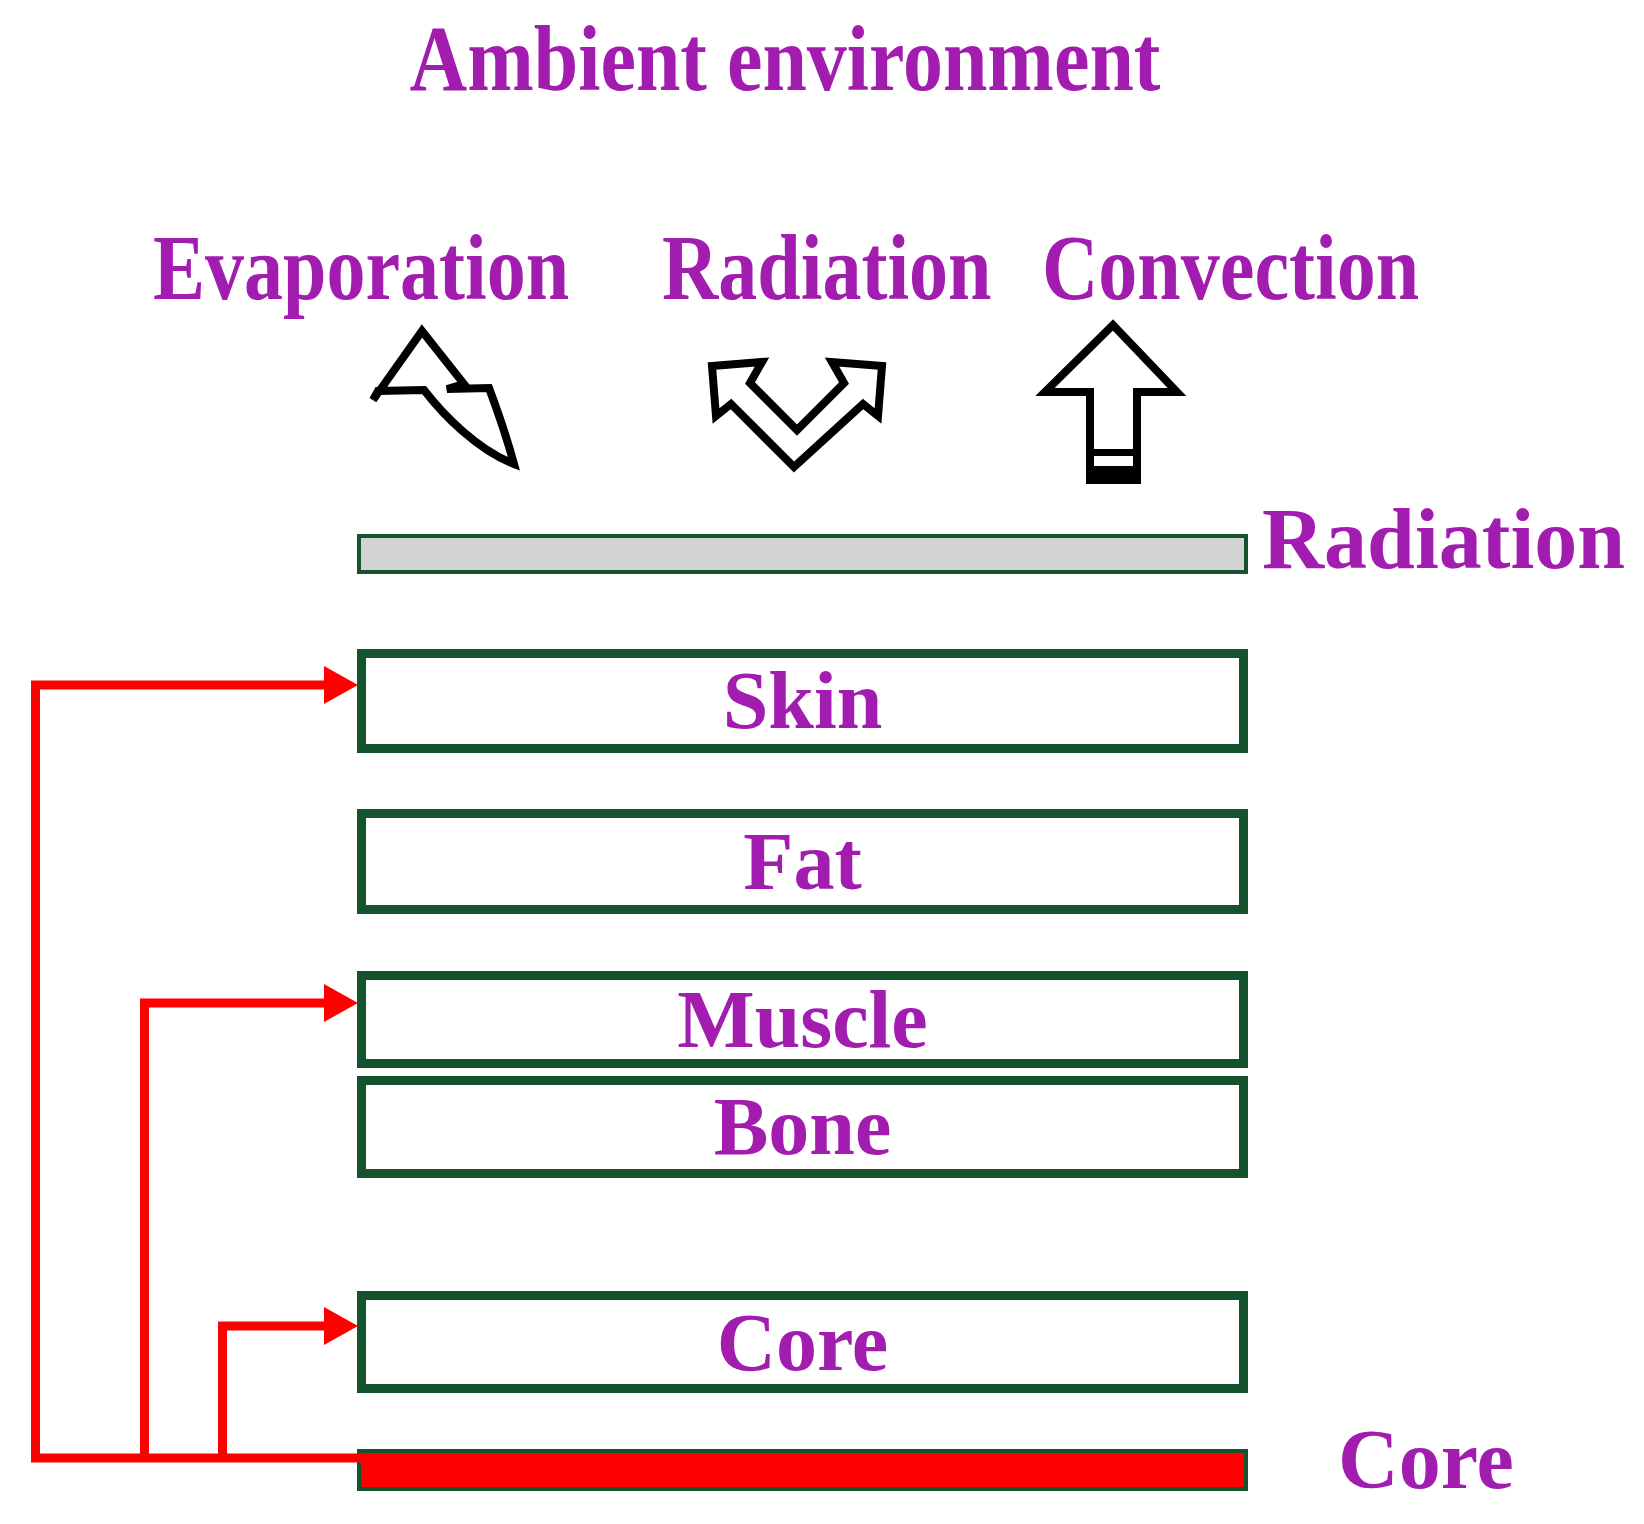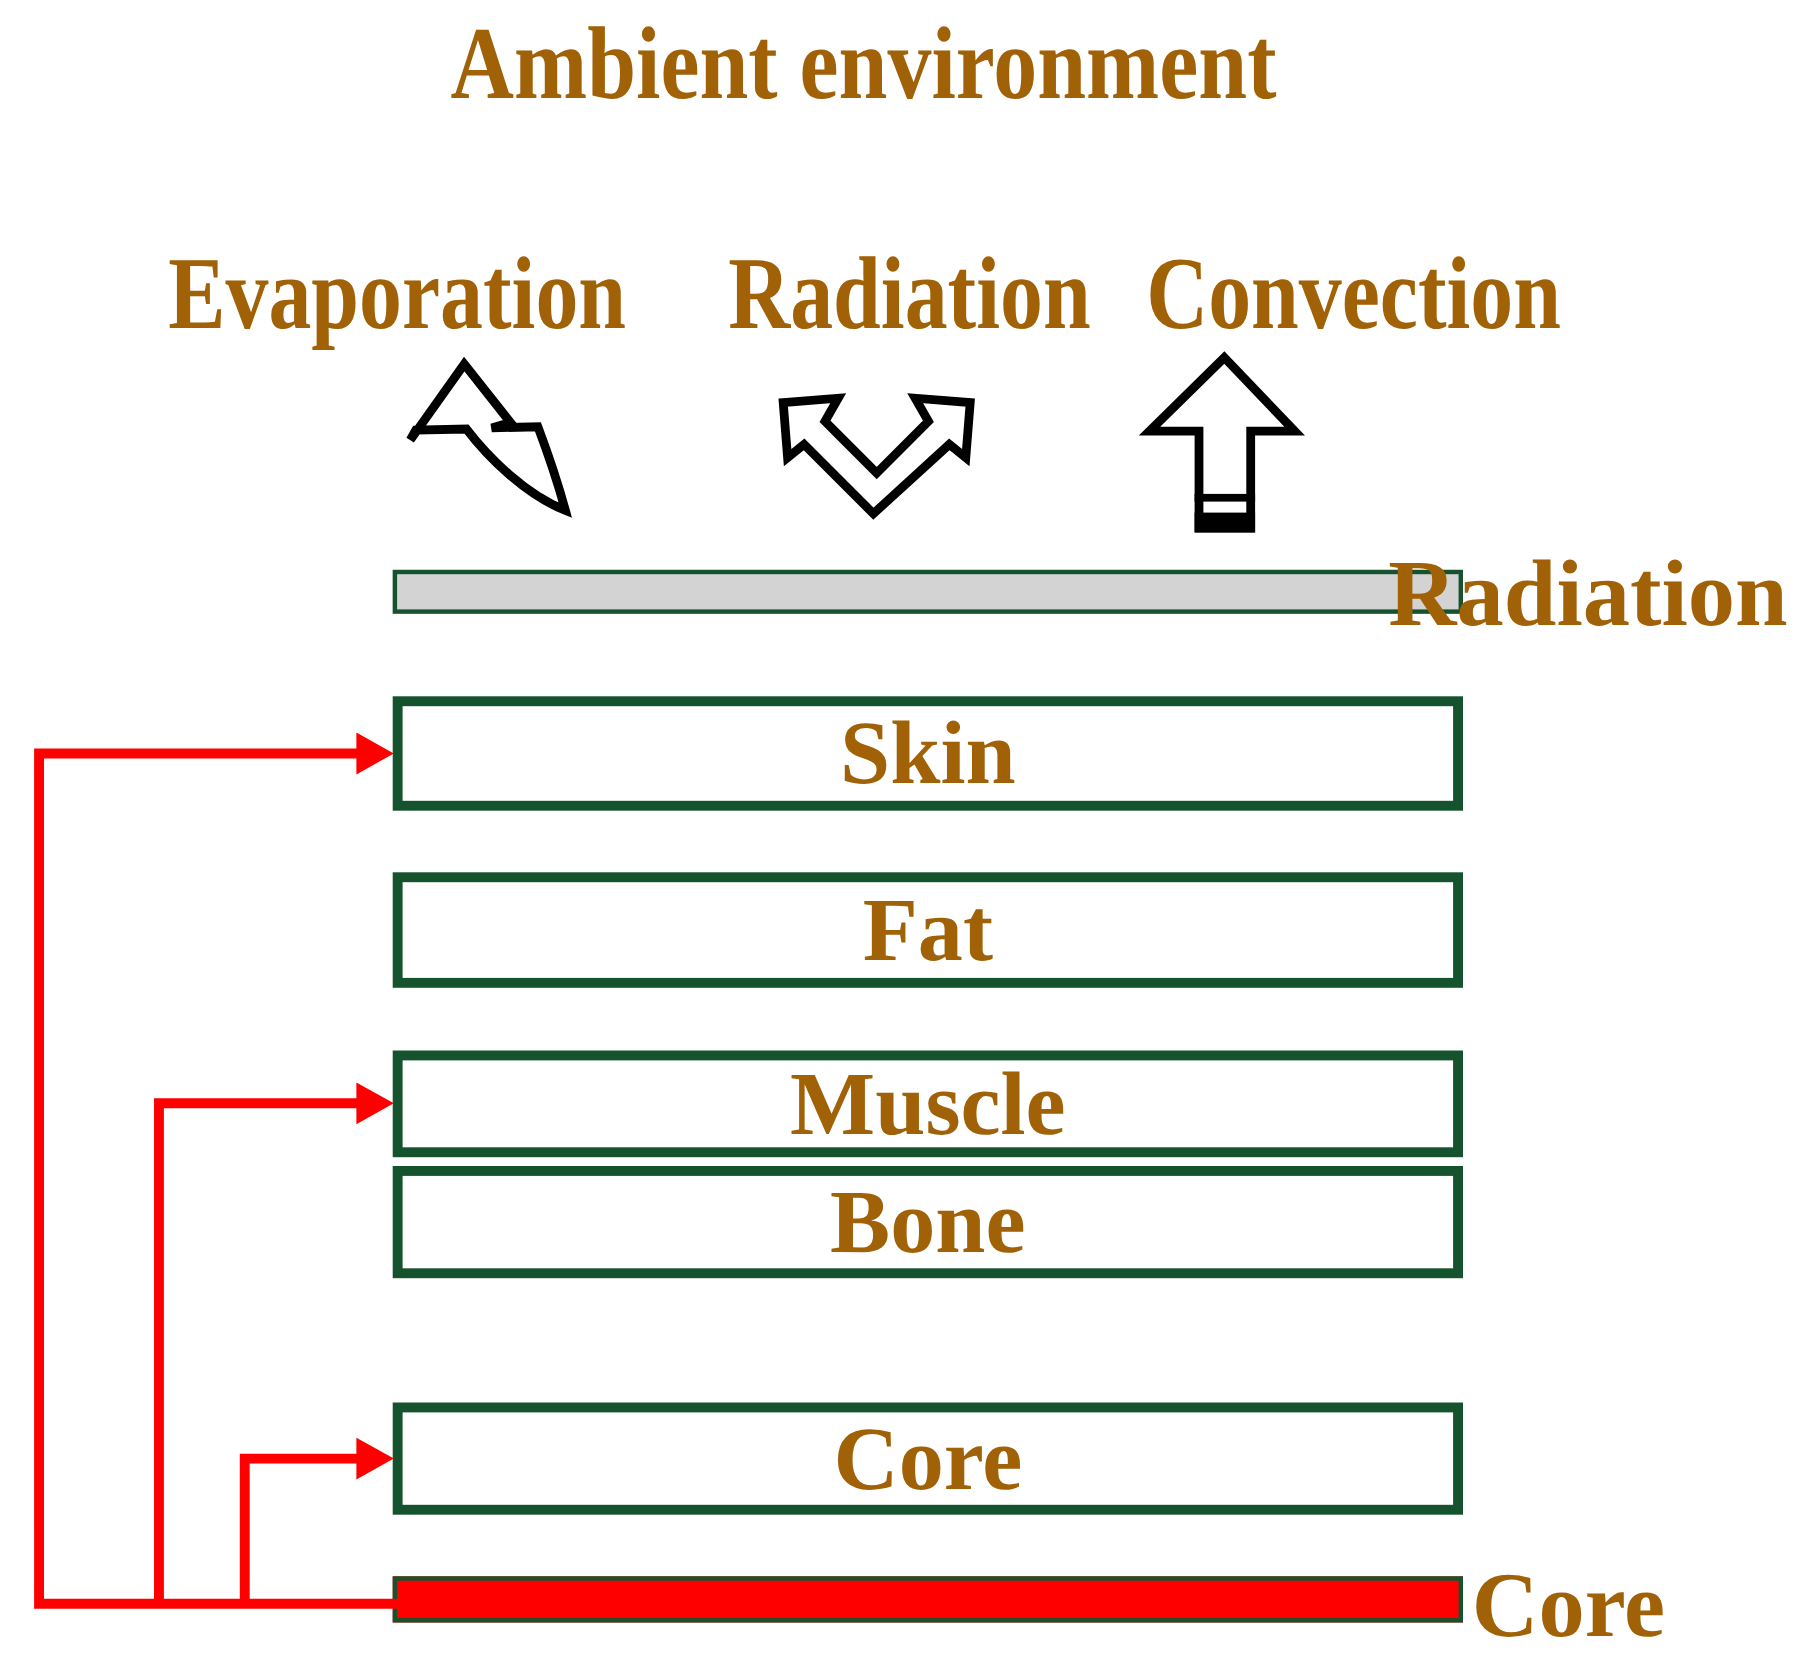"Ambient environment" #canvas { color: #a16207 -> #a21caf }
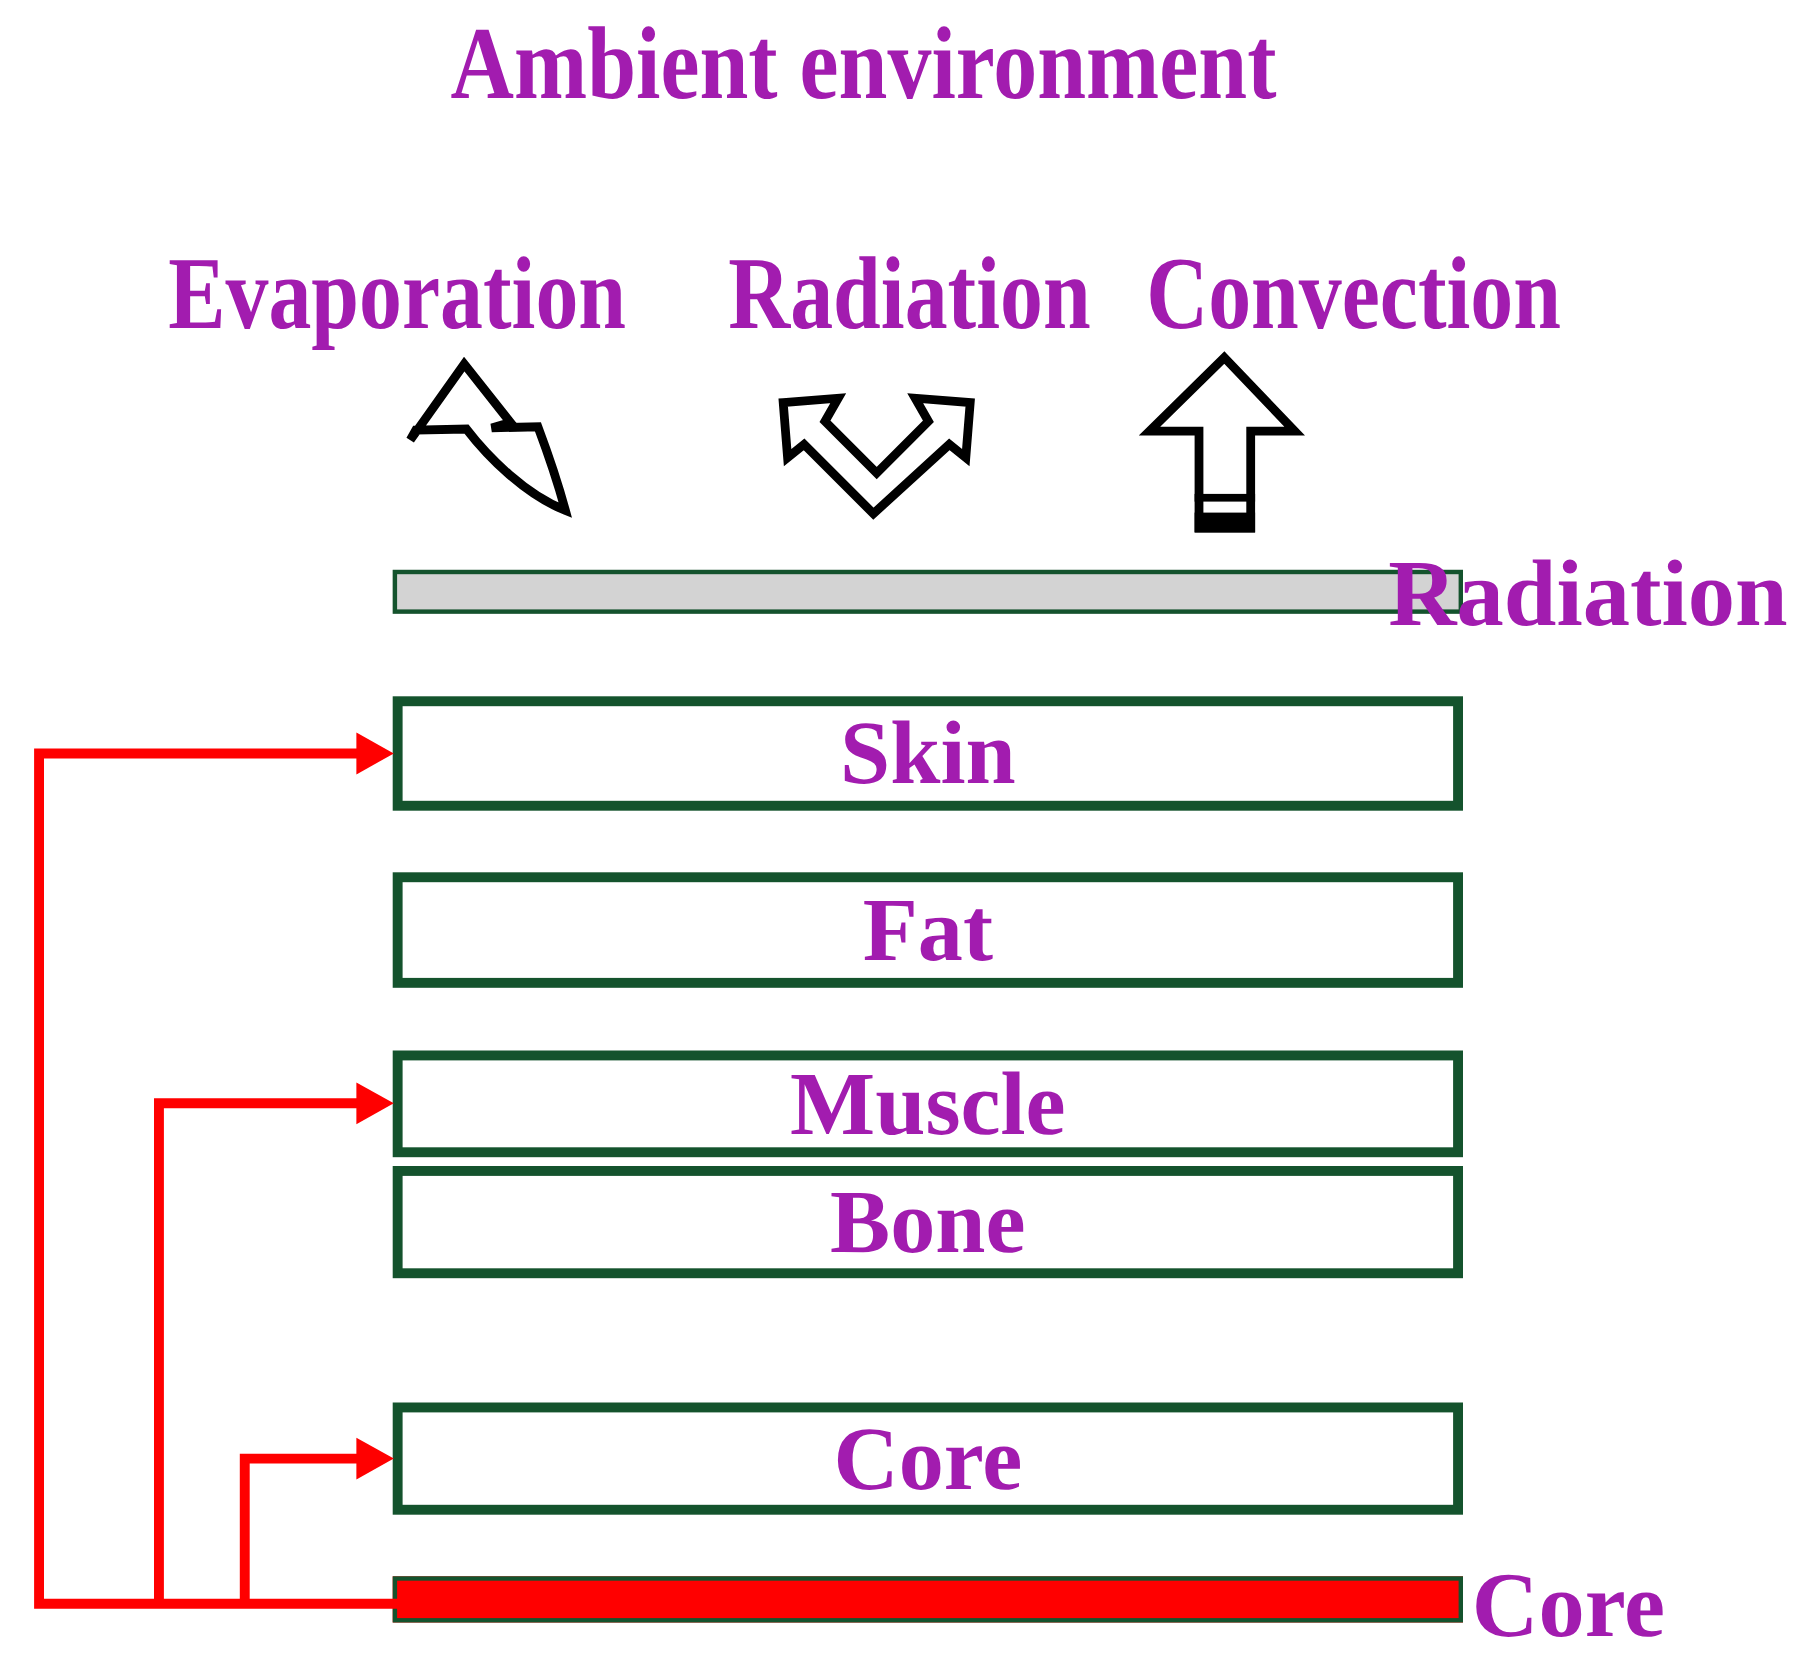"Skin" .bar, .layer { margin-top: none -> 16px; width: 973px -> 891px }
